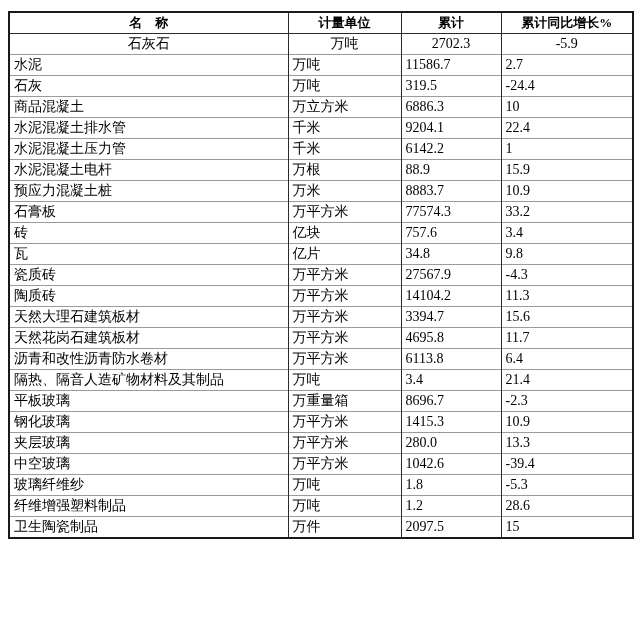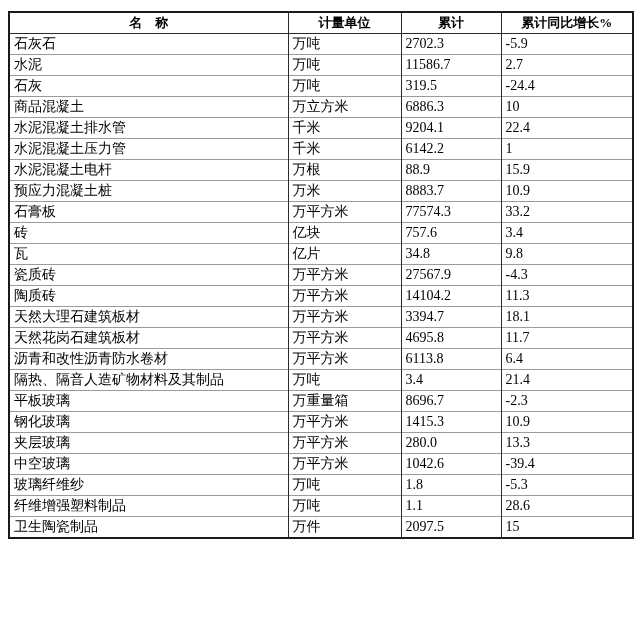"石灰石" tbody tr:first-child td { text-align: none -> center }
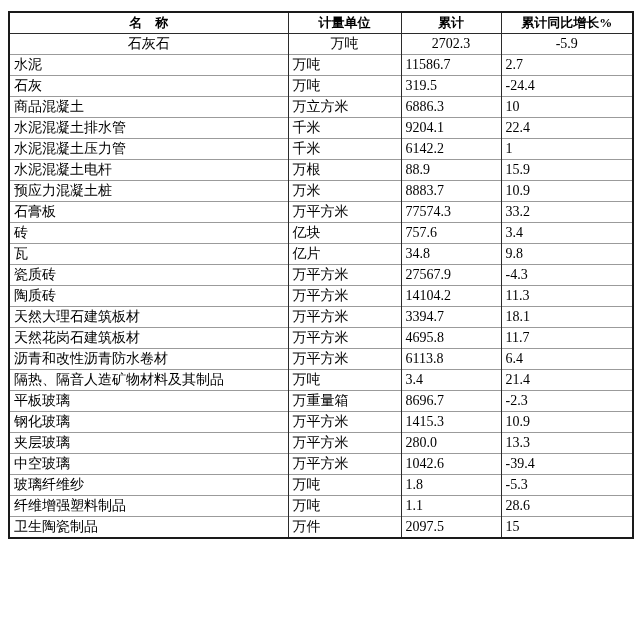"18.1" td { text: 18.1 -> 15.6 }
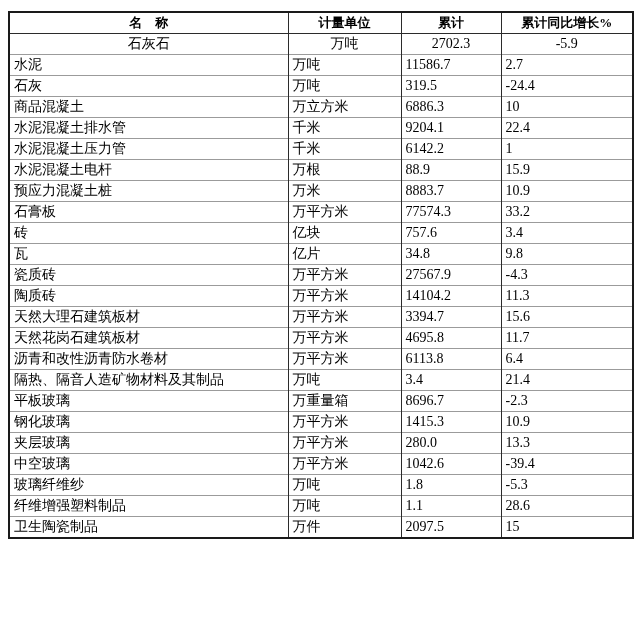"1.1" td { text: 1.1 -> 1.2 }
